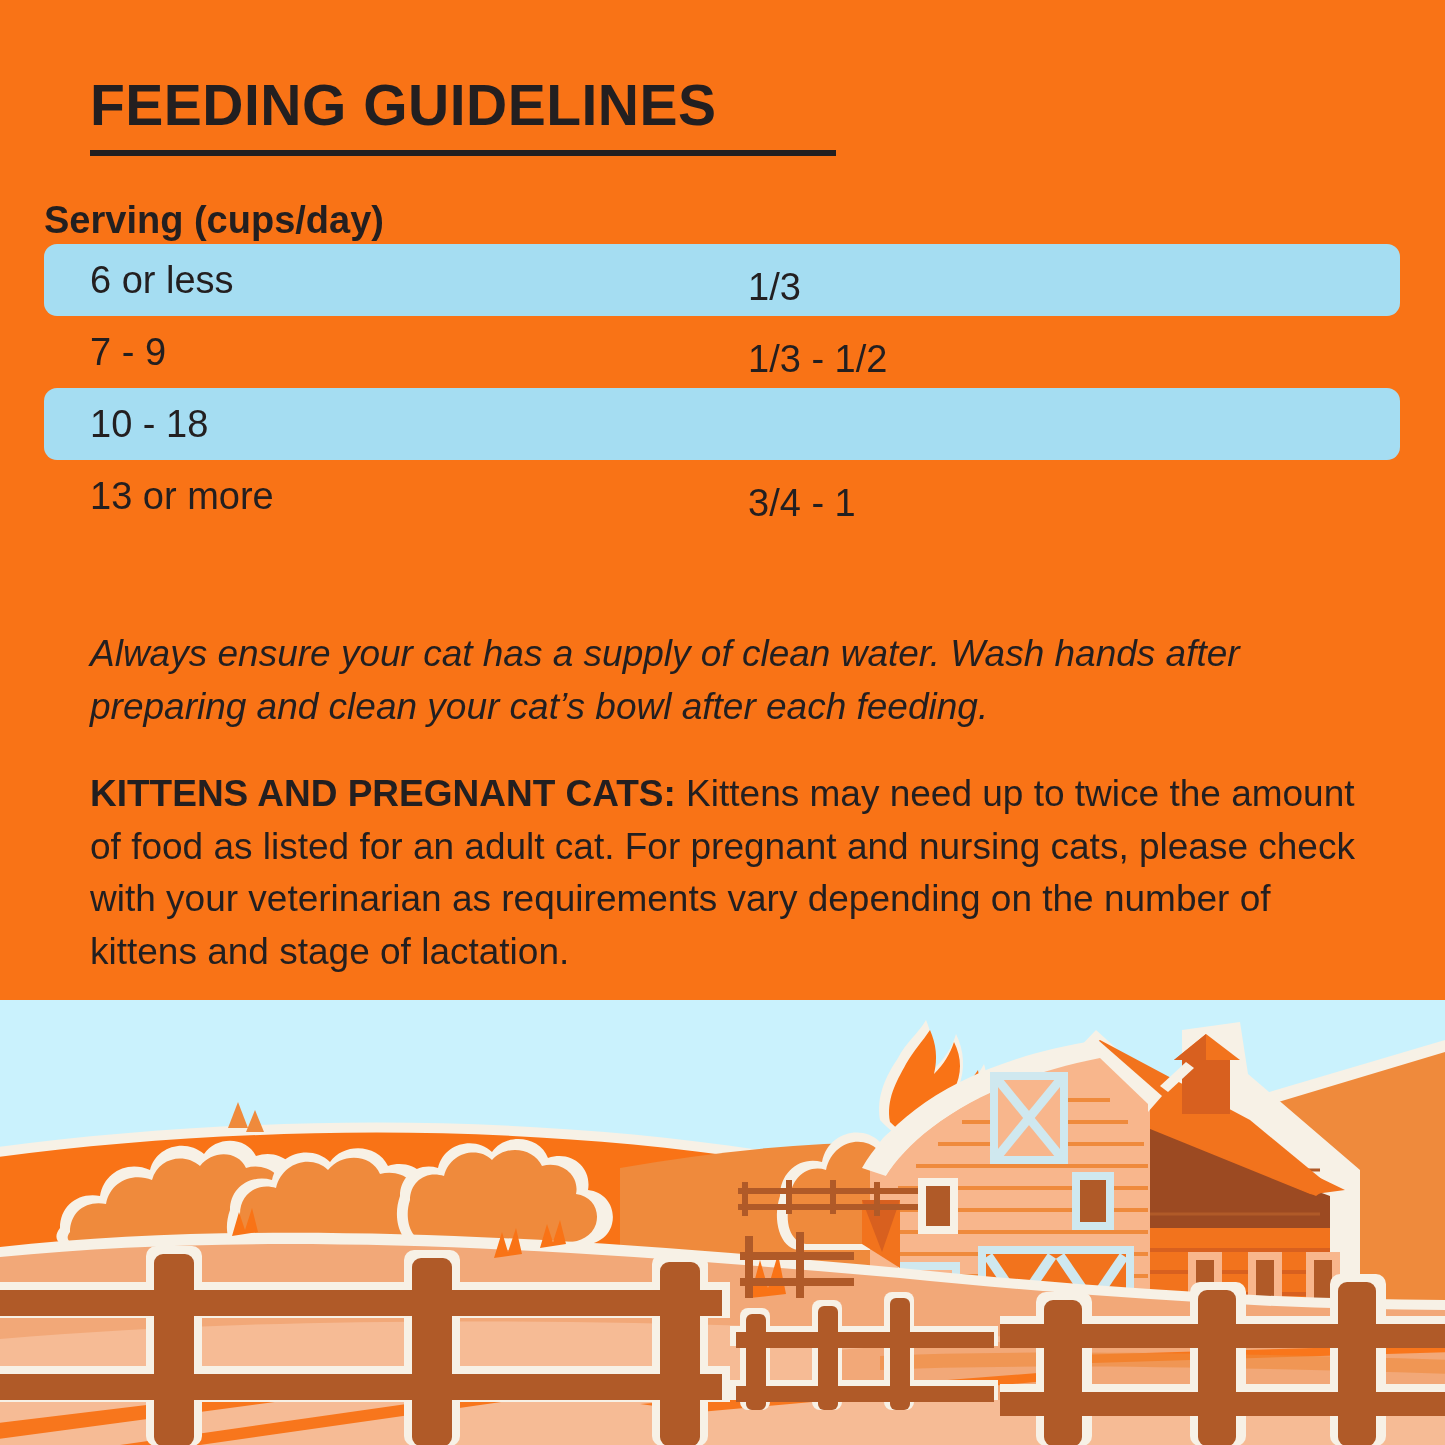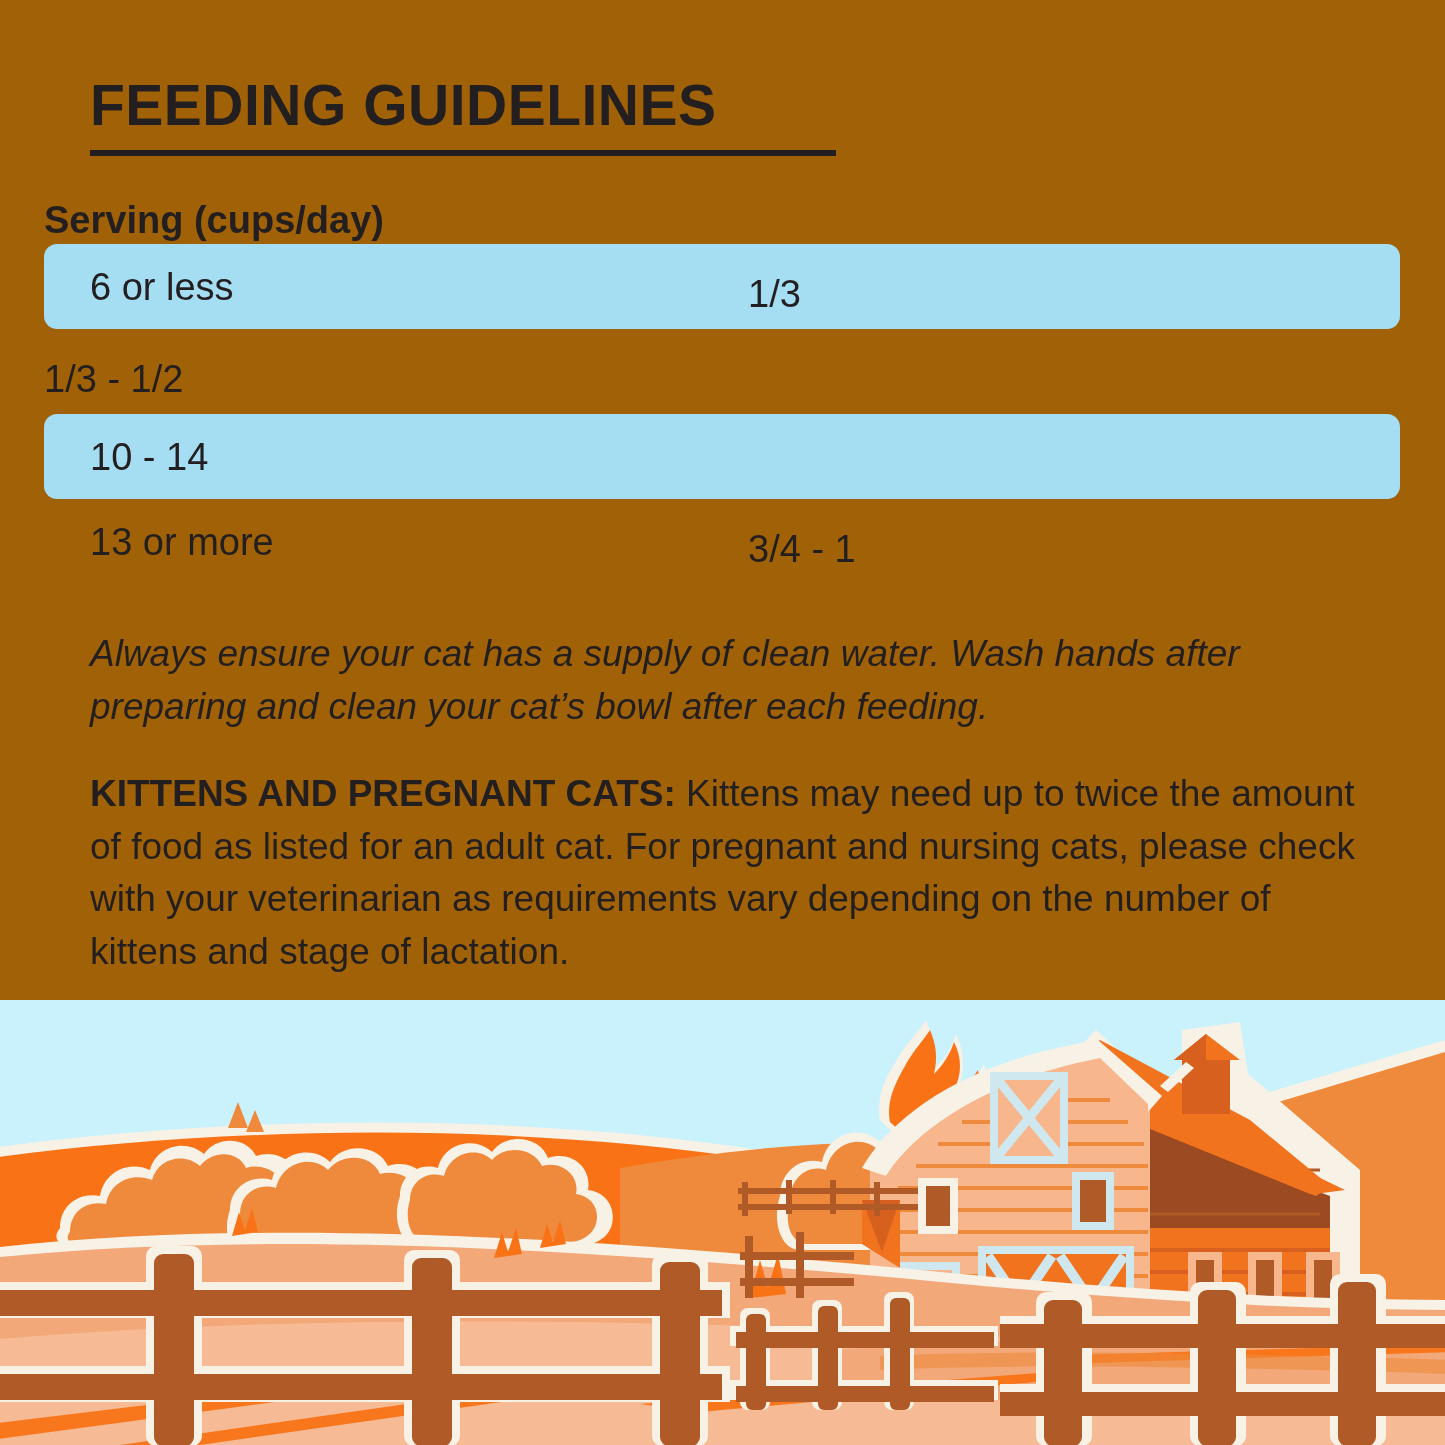"FEEDING GUIDELINES" #page { background: #a16207 -> #f97316 }
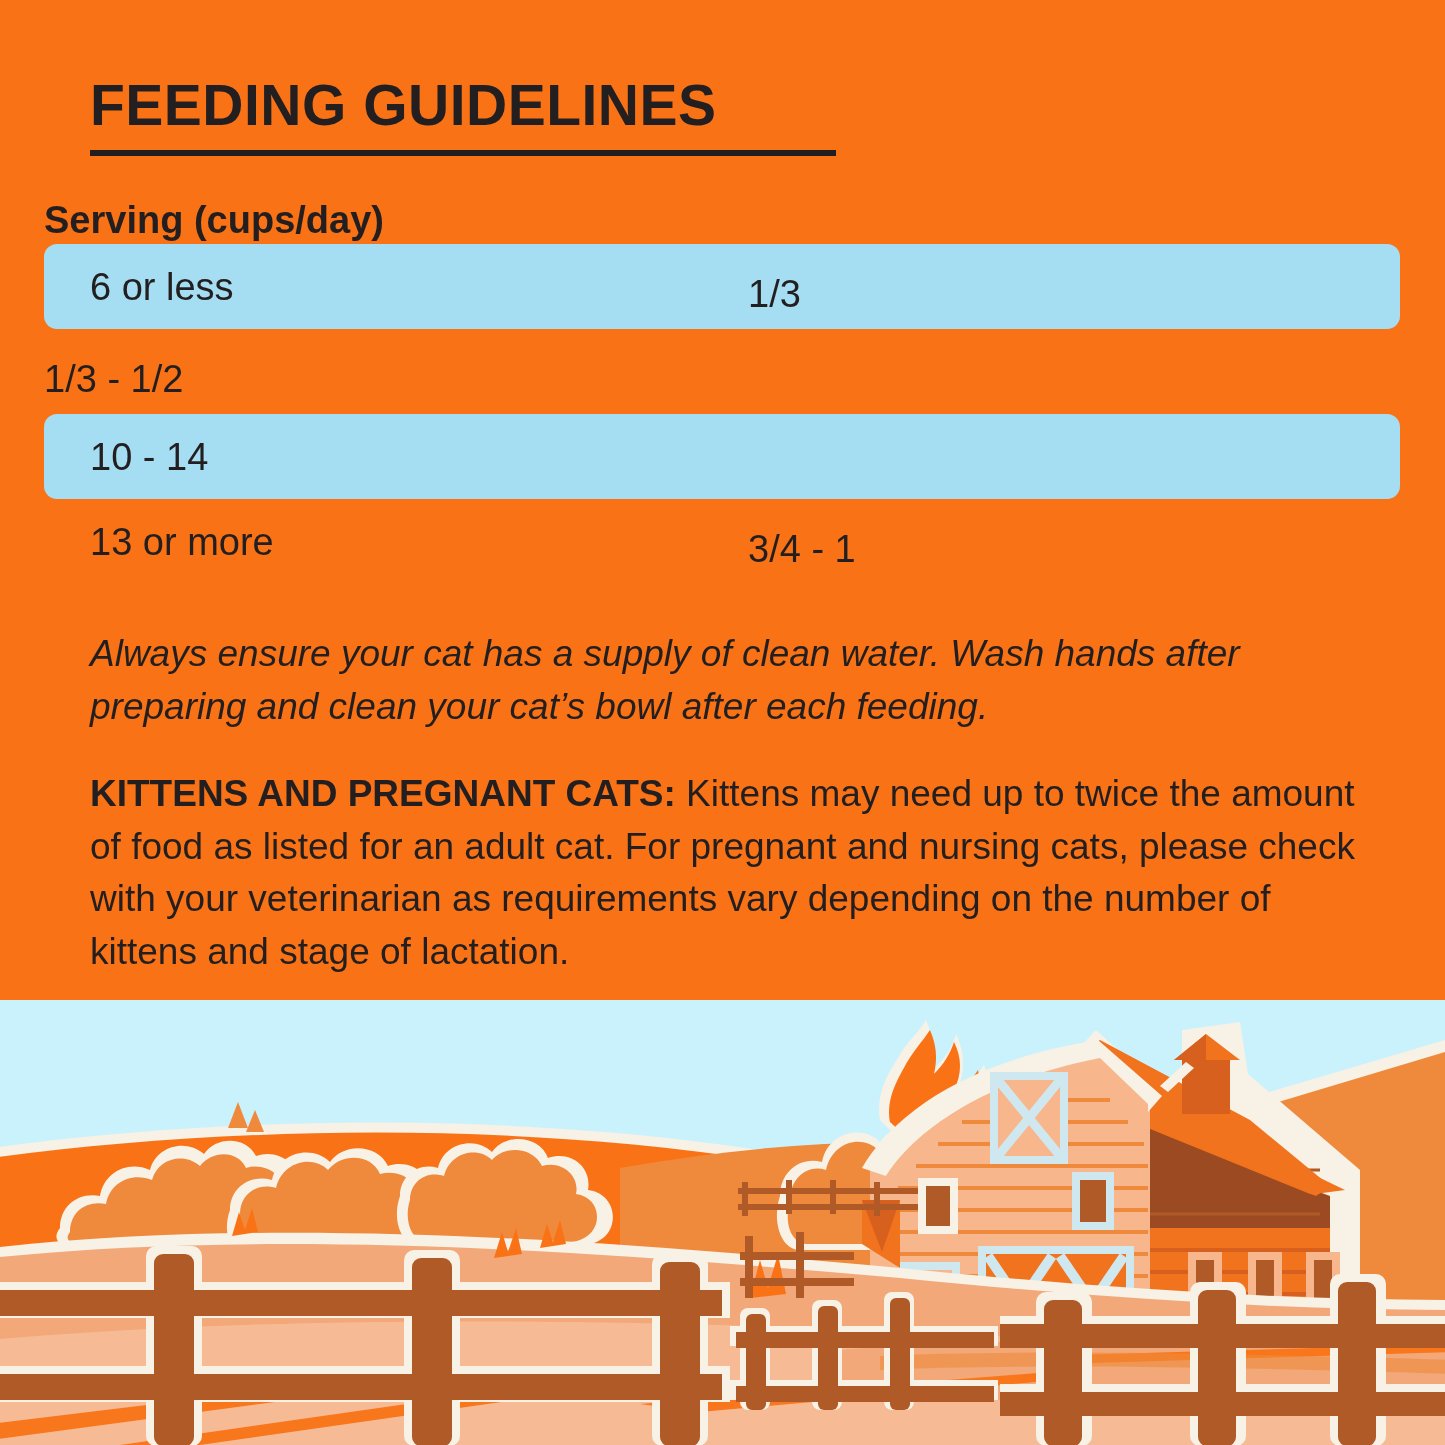"6 or less" .trow { height: 85px -> 72px }
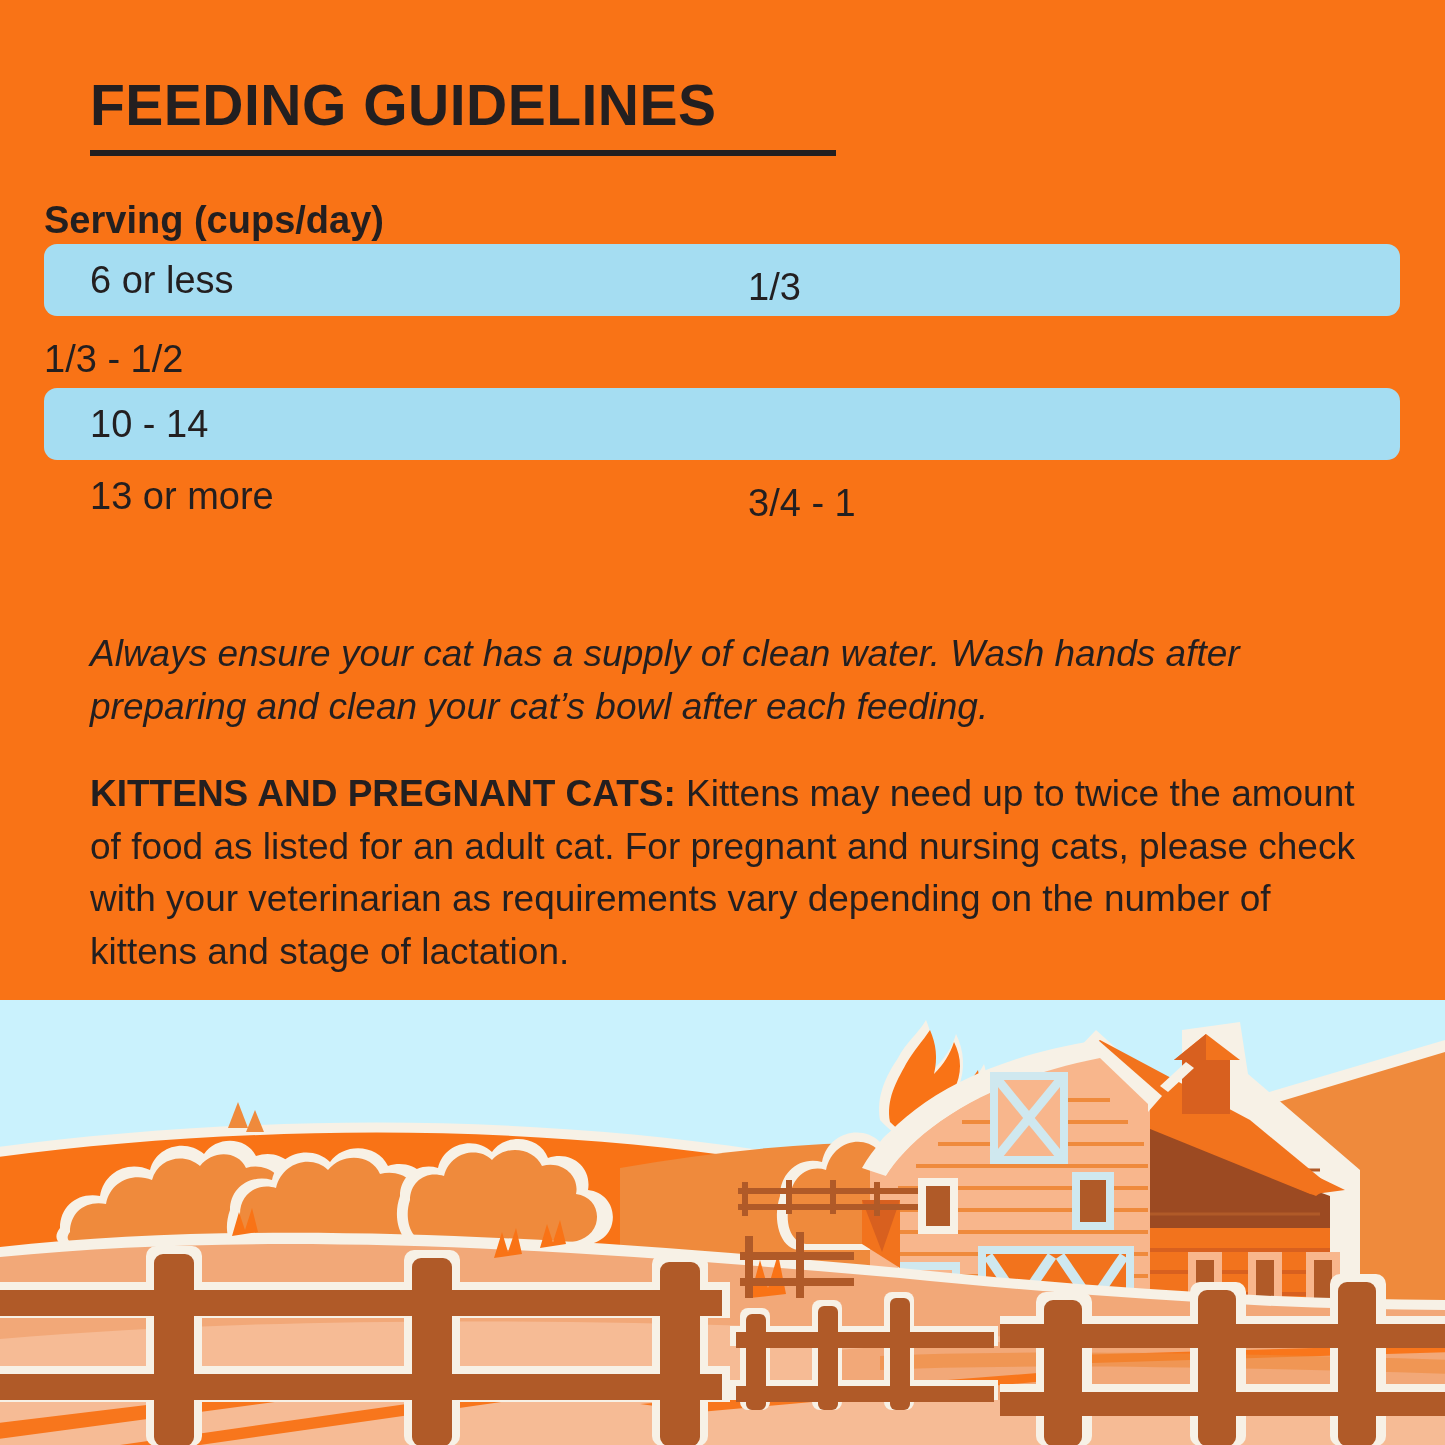"7 - 9" div.cell { html: none -> <div>7 - 9</div> }
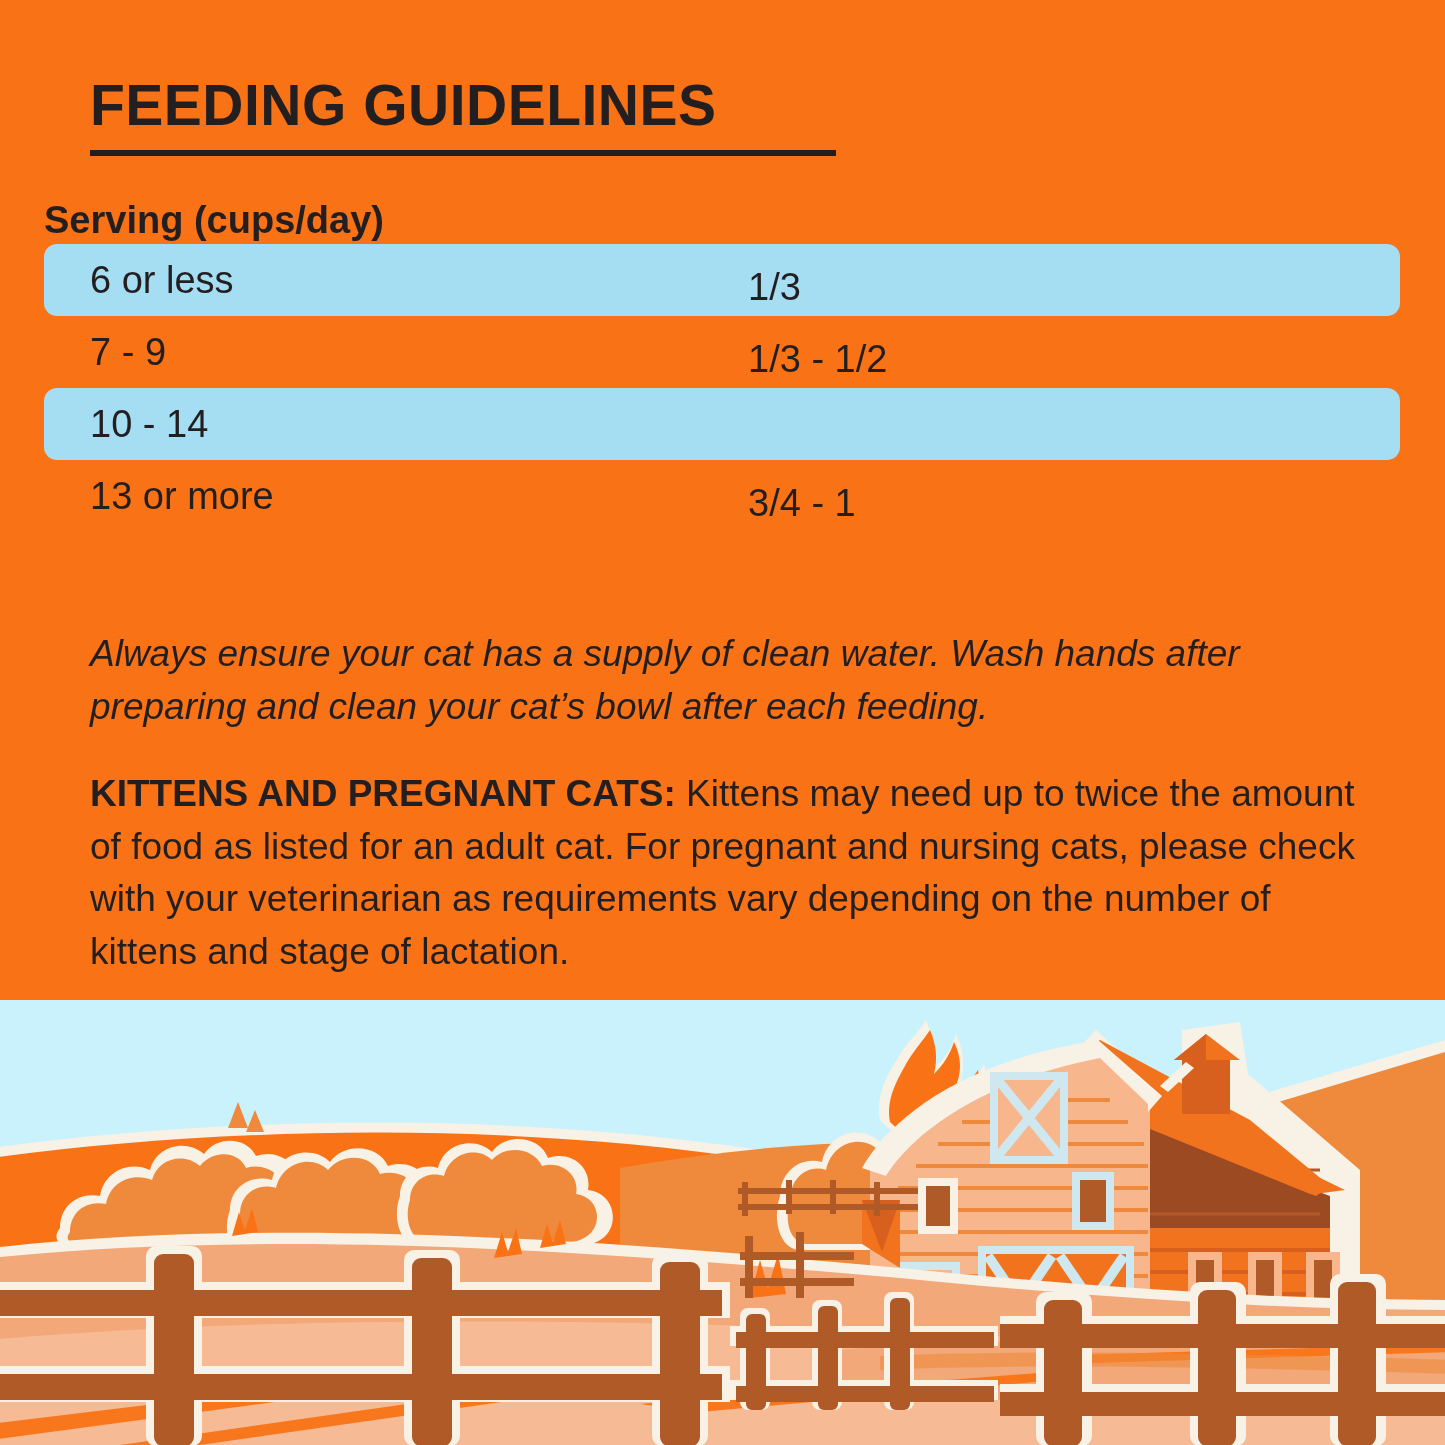"10 - 14" div.cell { text: 14 -> 18 }
